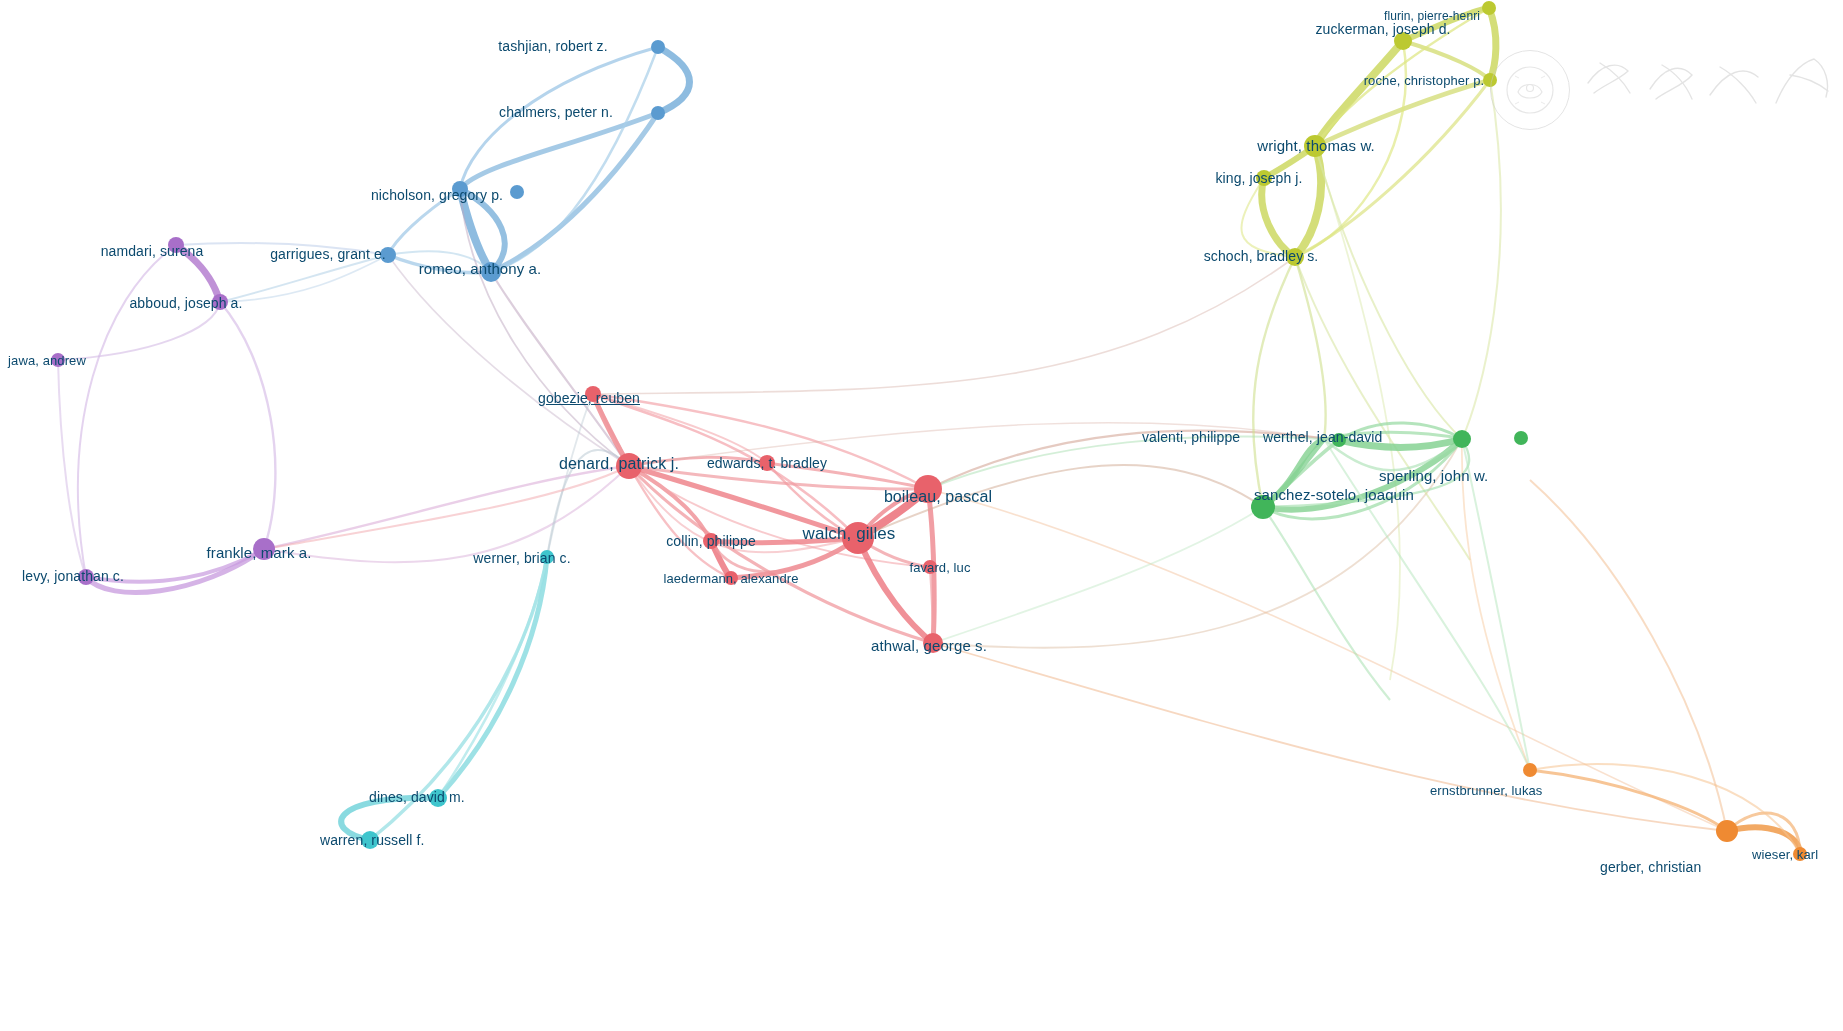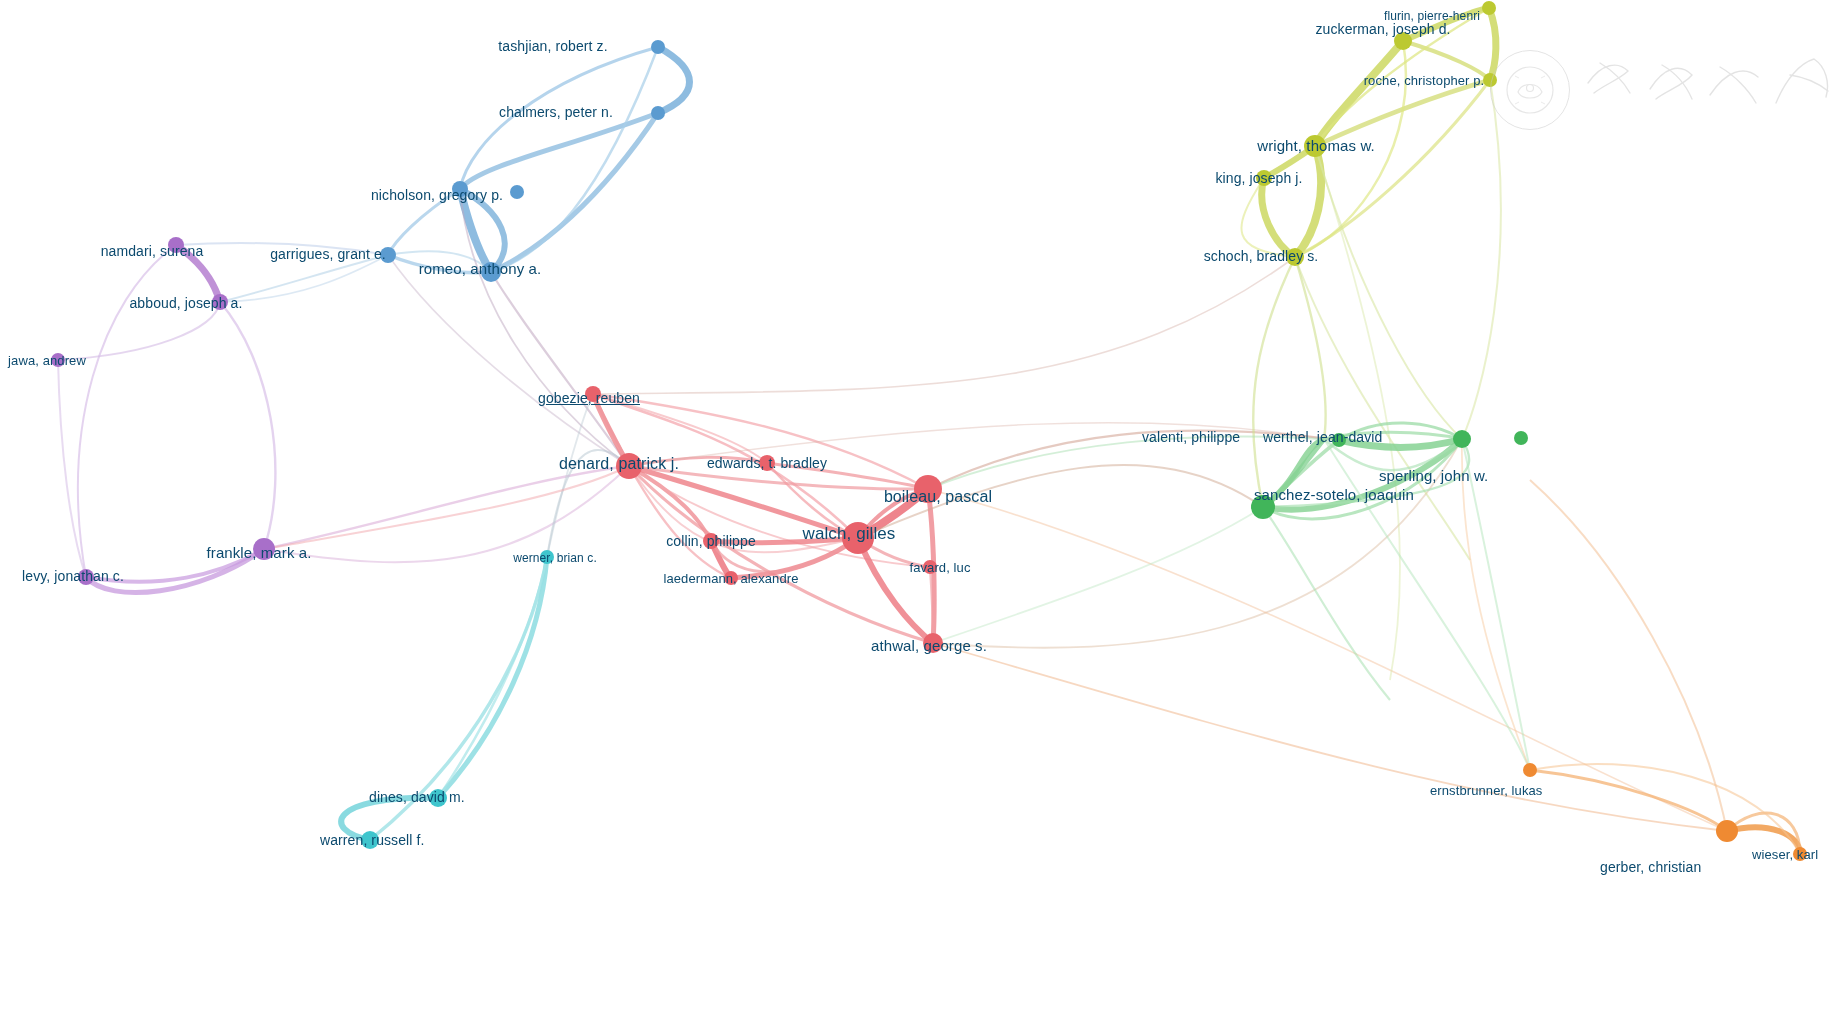"werner, brian c." div.node-label { font-size: 12px -> 14px; left: 555px -> 522px }
